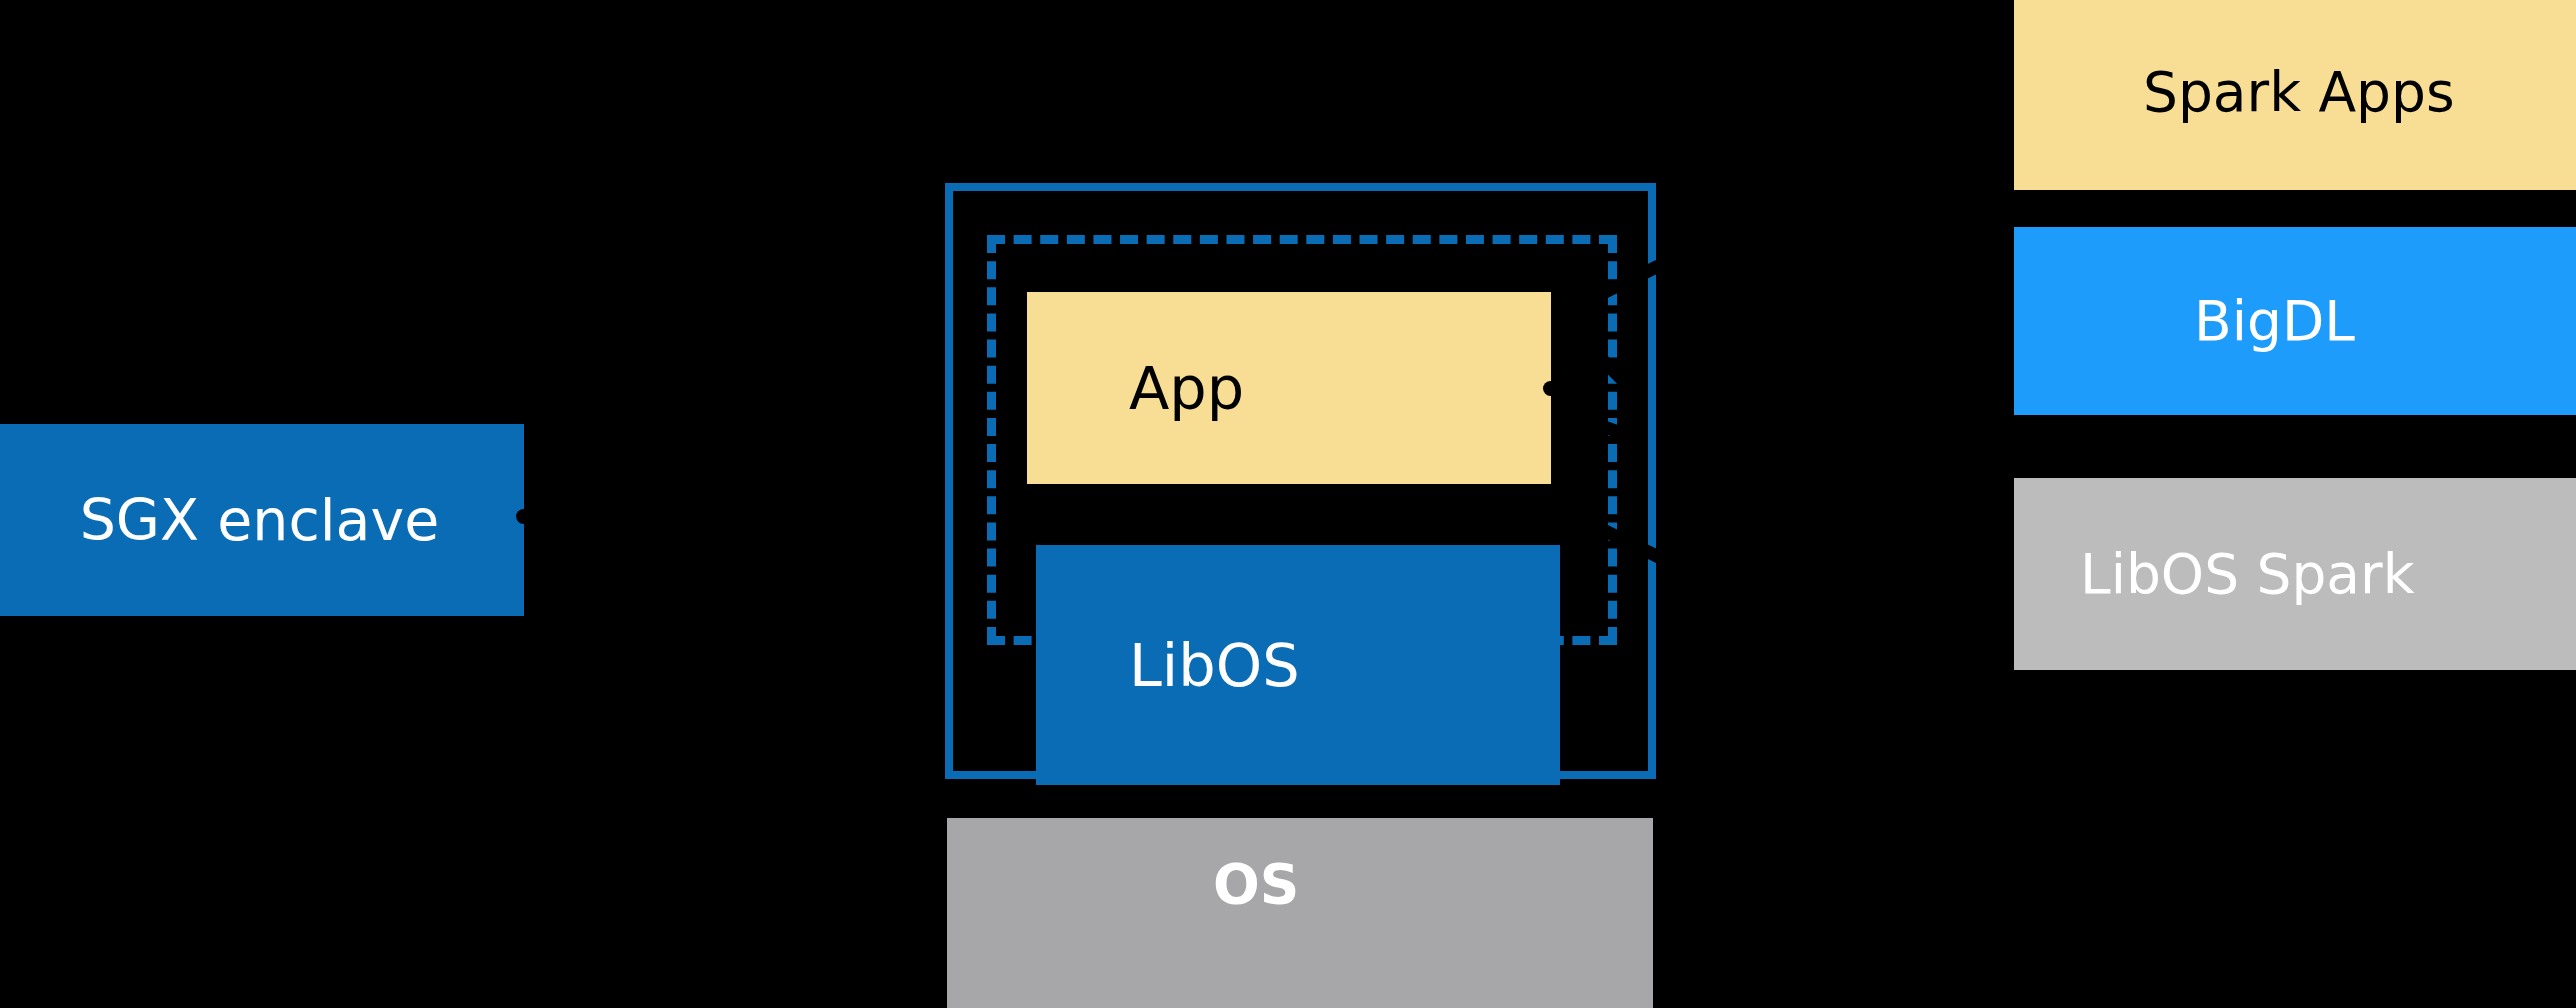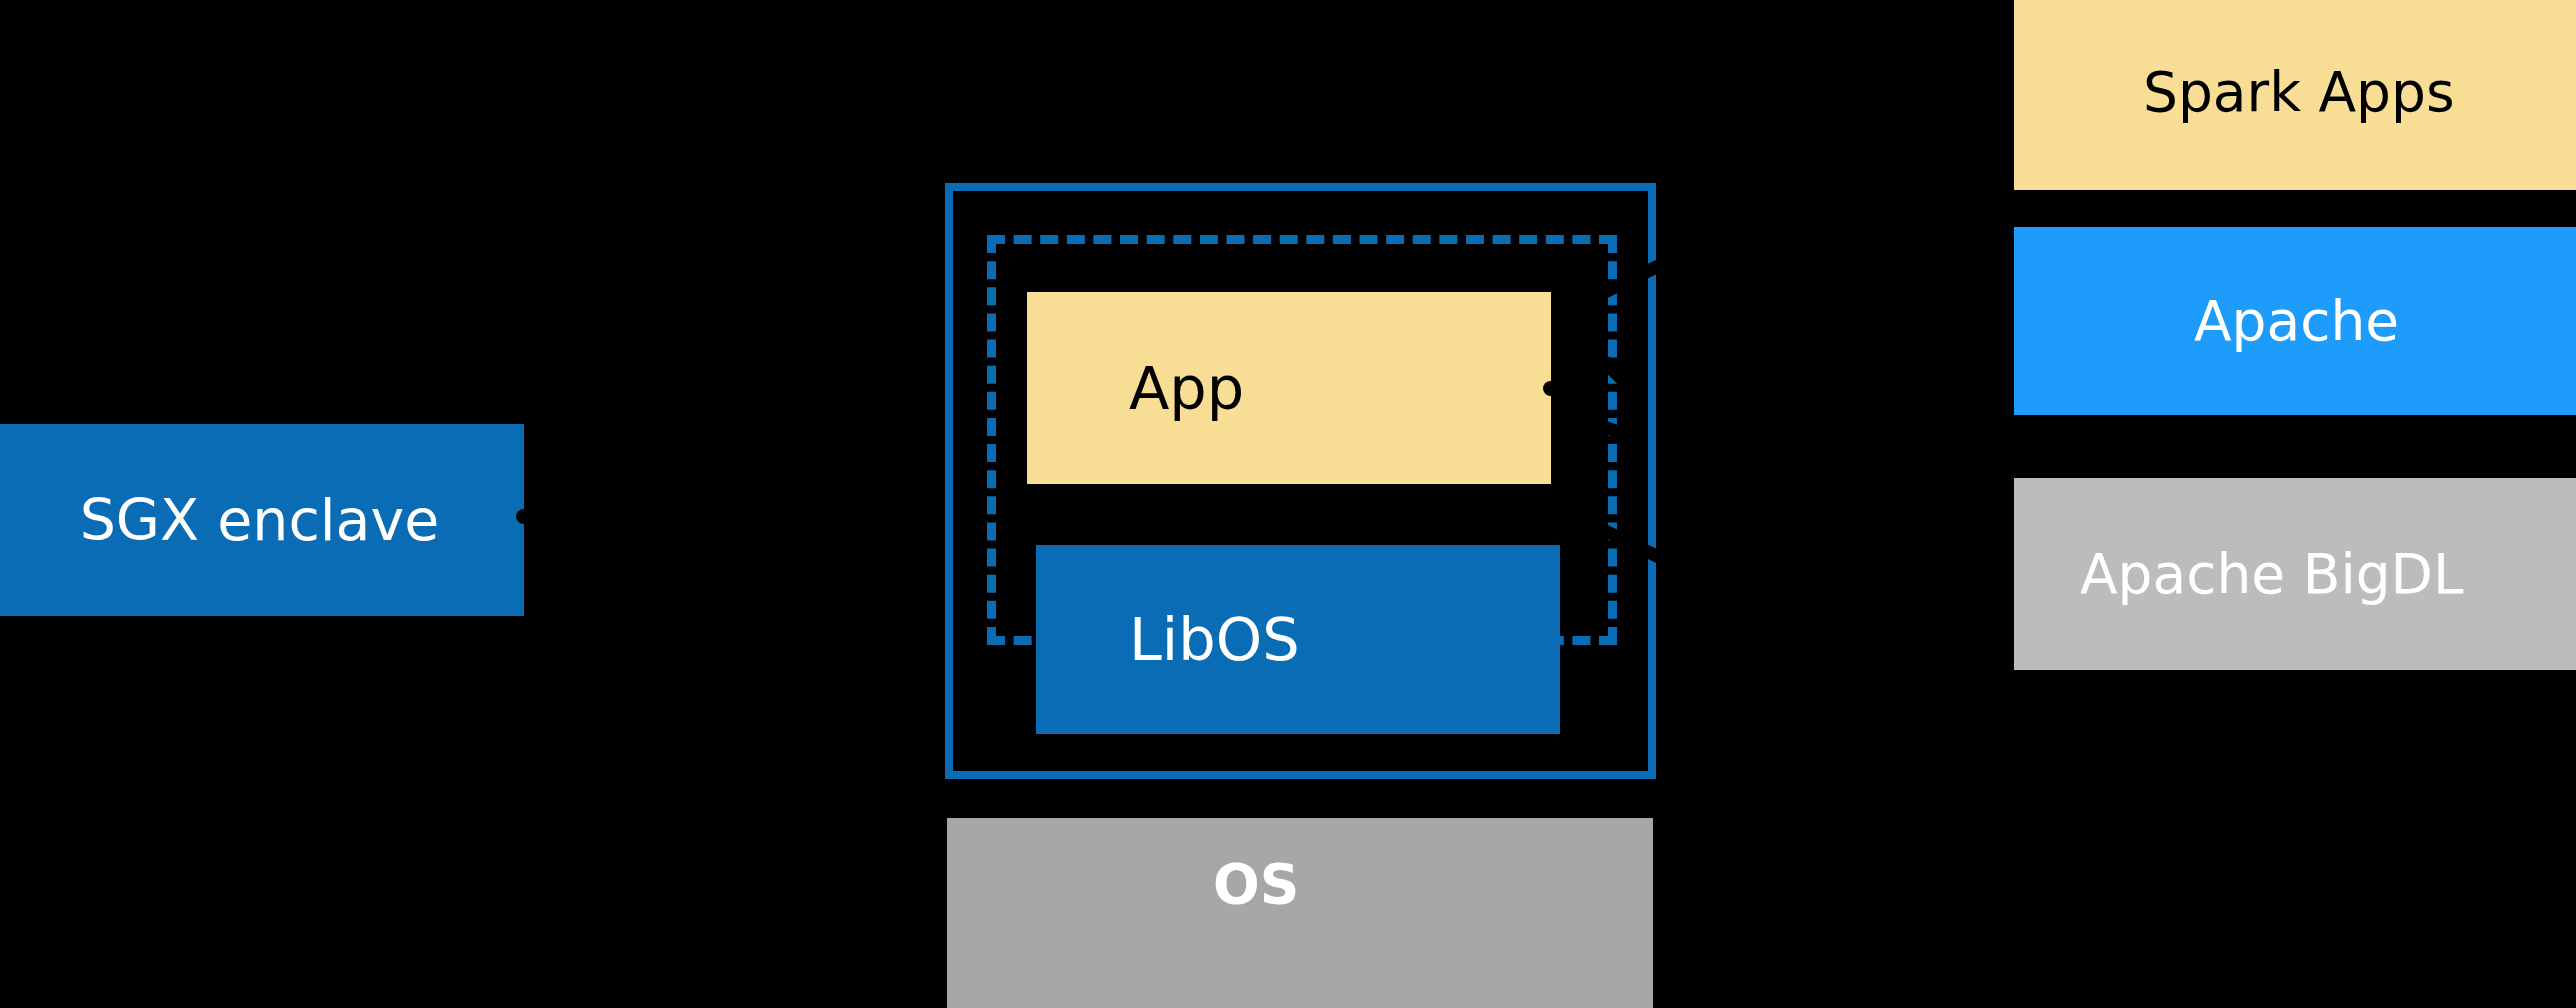"Apache" span { text: Apache -> BigDL }
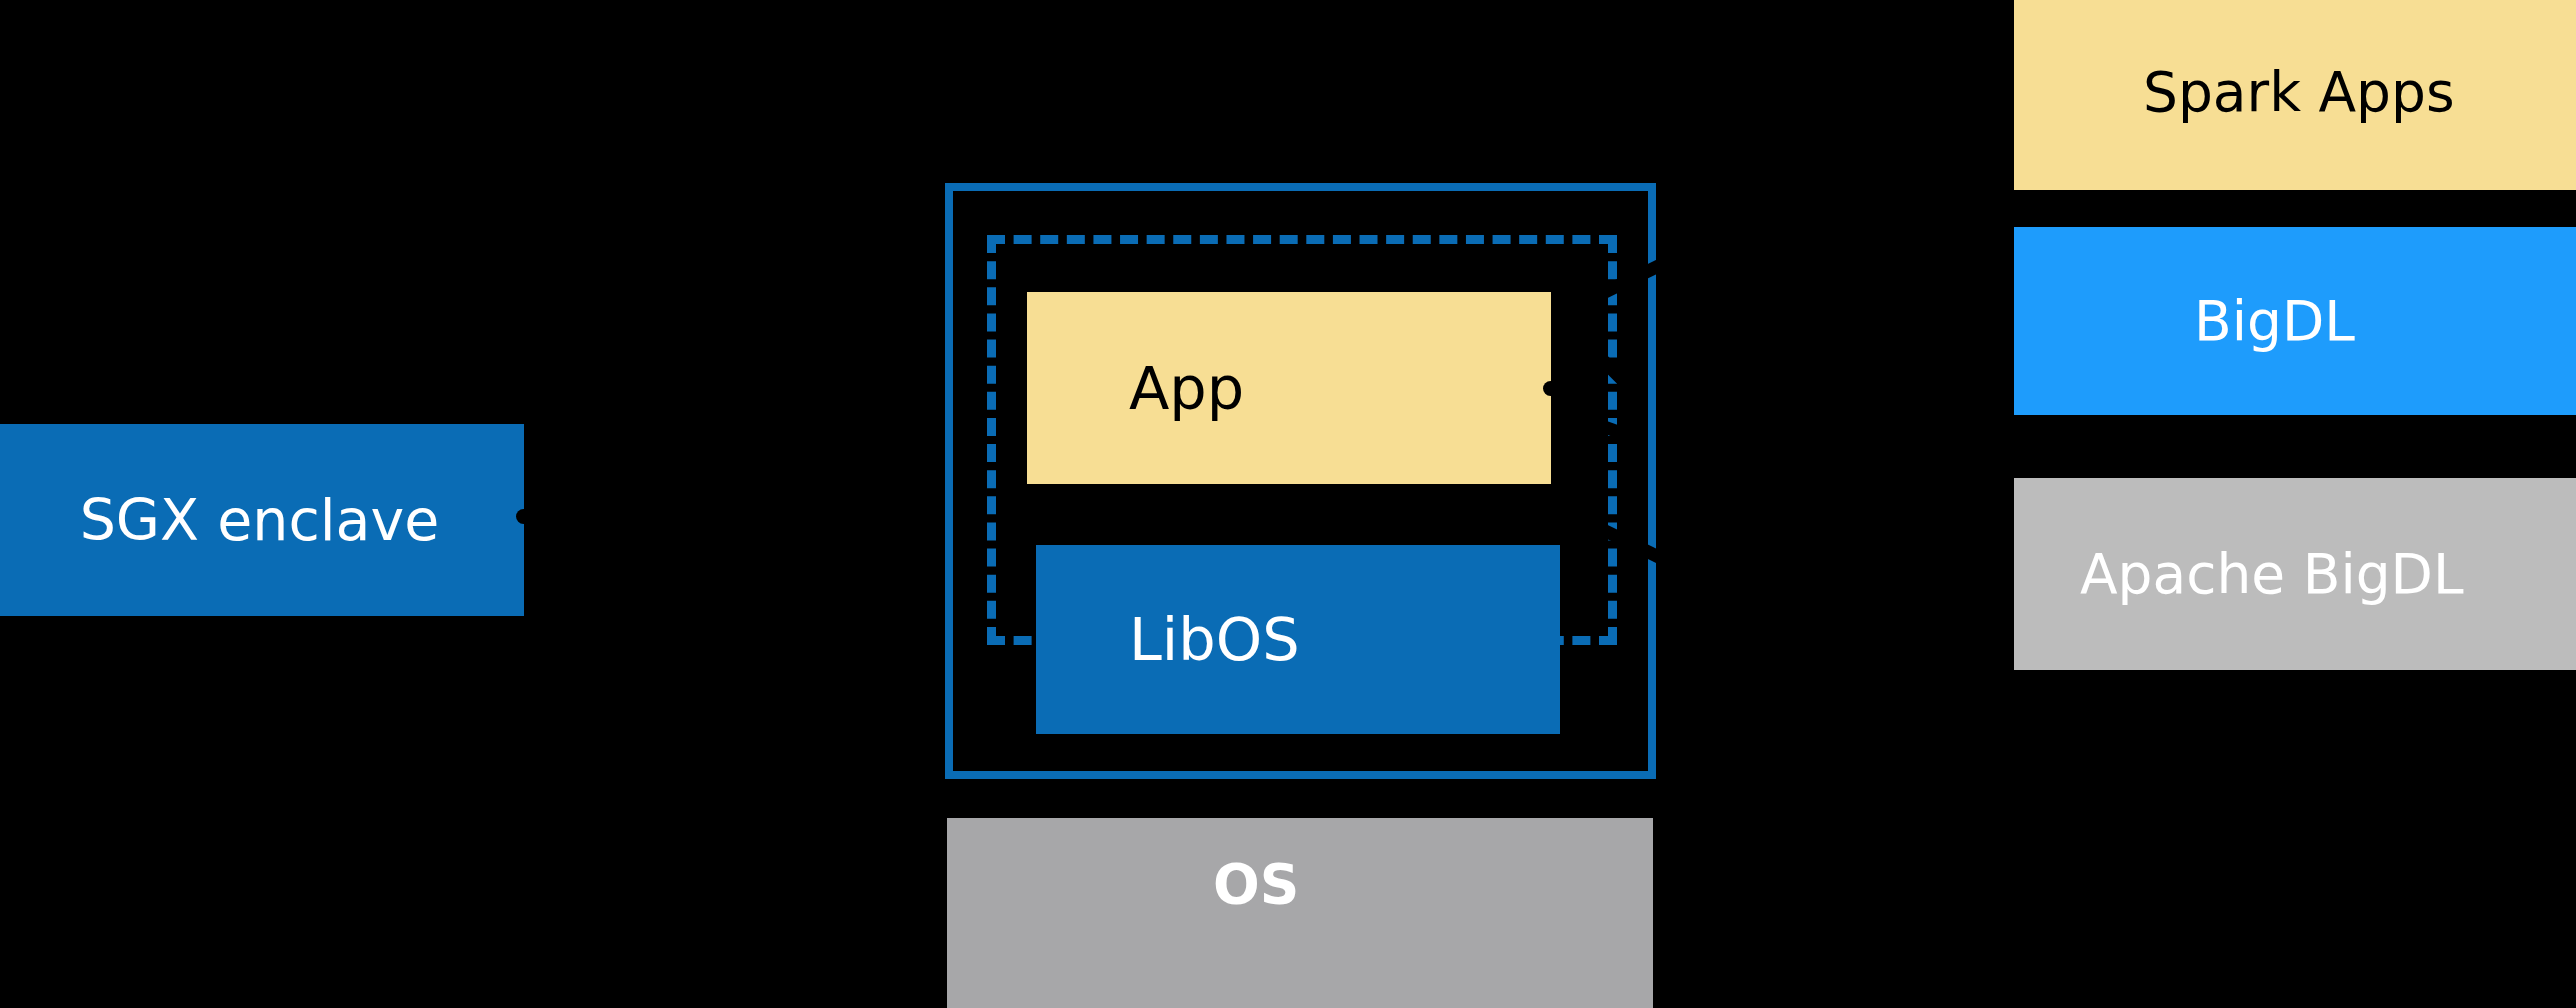"Apache BigDL" span { text: Apache BigDL -> LibOS Spark }
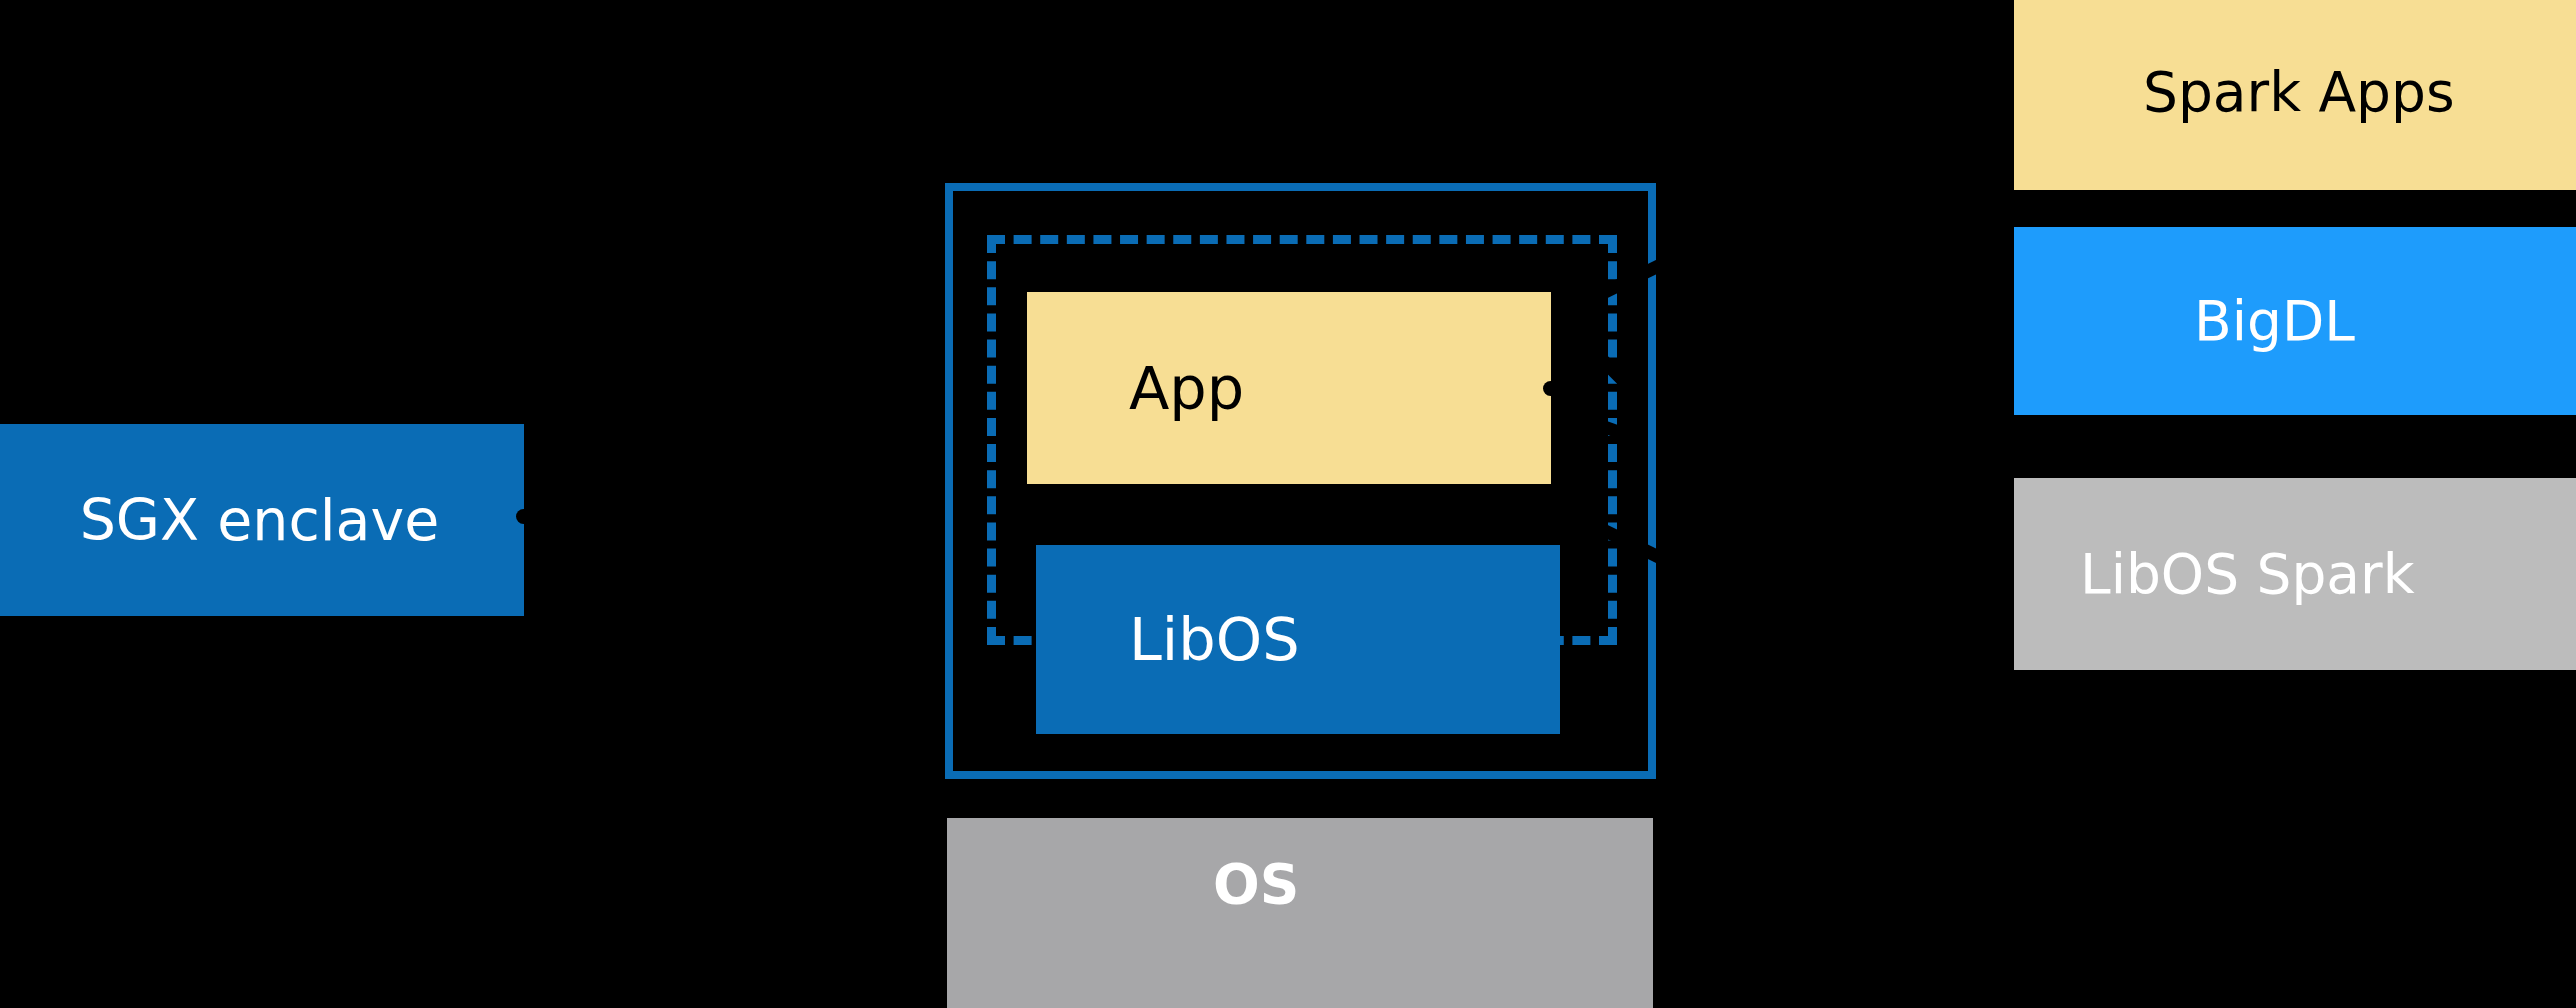"LibOS" #libos-box { height: 189px -> 240px }
